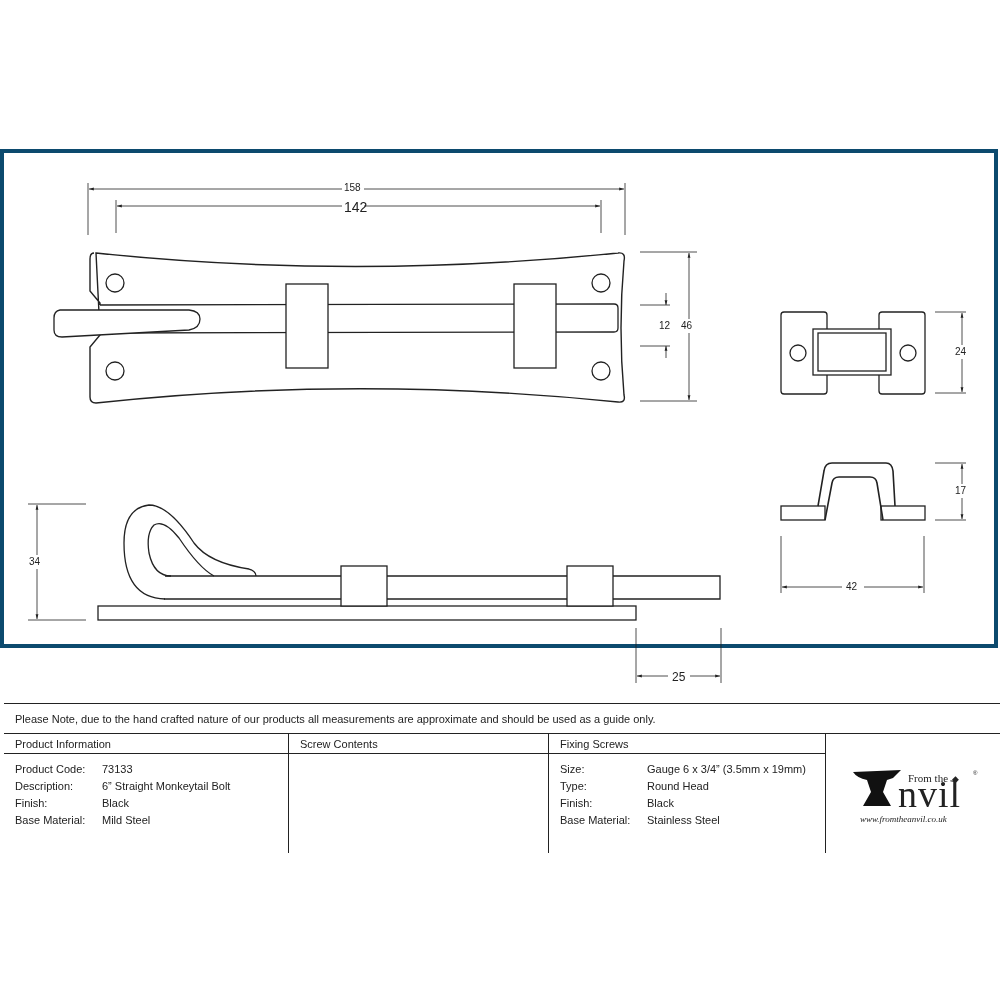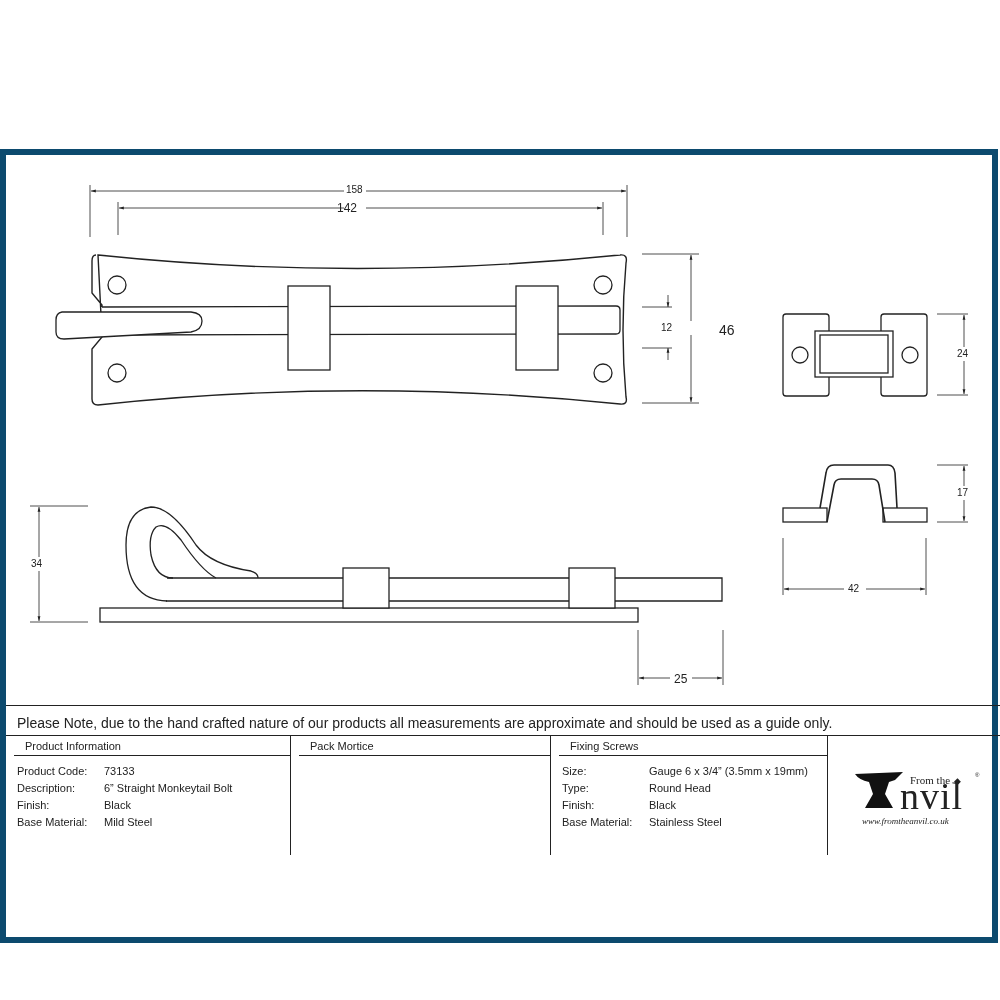"158" .sheet { border: 6px solid #0c4a6e -> 4px solid #0c4a6e; height: 794px -> 499px }
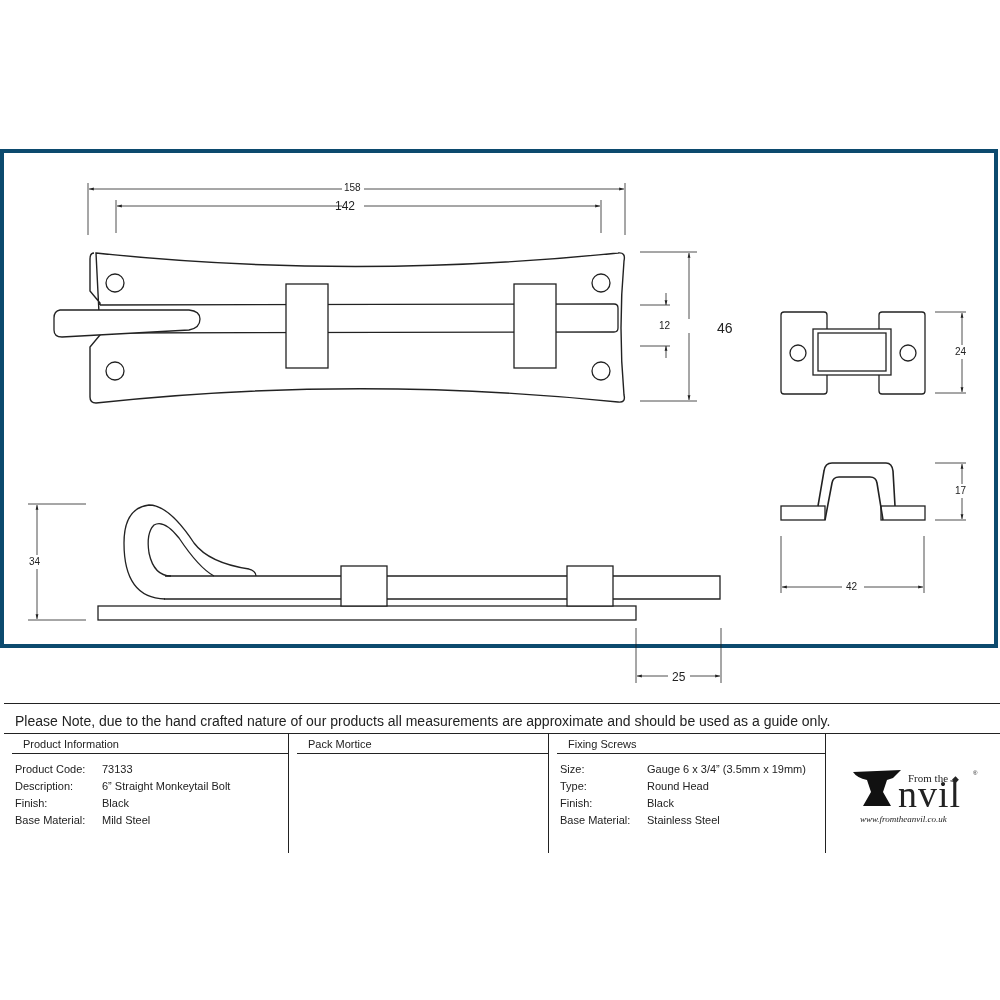"142" span { font-size: 12px -> 14px; left: 331px -> 340px }
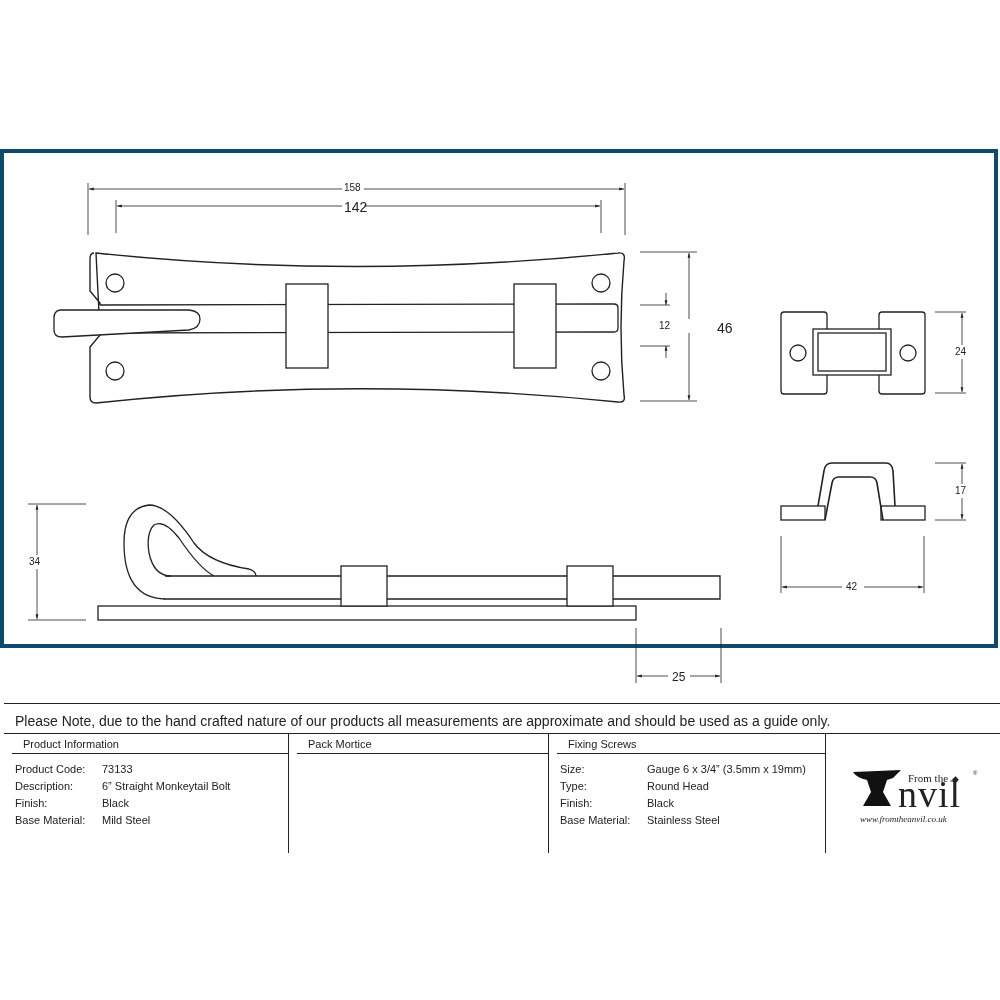"46" span { font-size: 14px -> 10px; margin-left: 36px -> none }
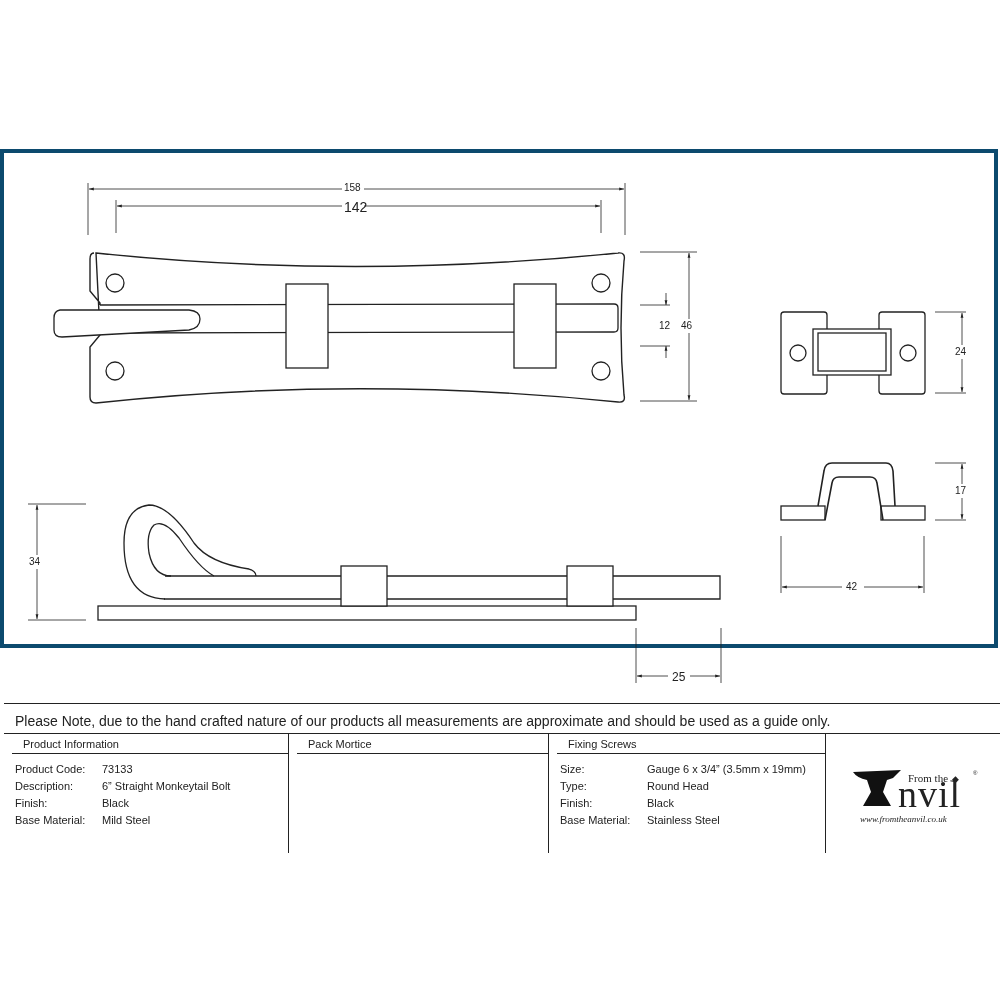"Please Note, due to the" .note-row { font-size: 14px -> 11px }
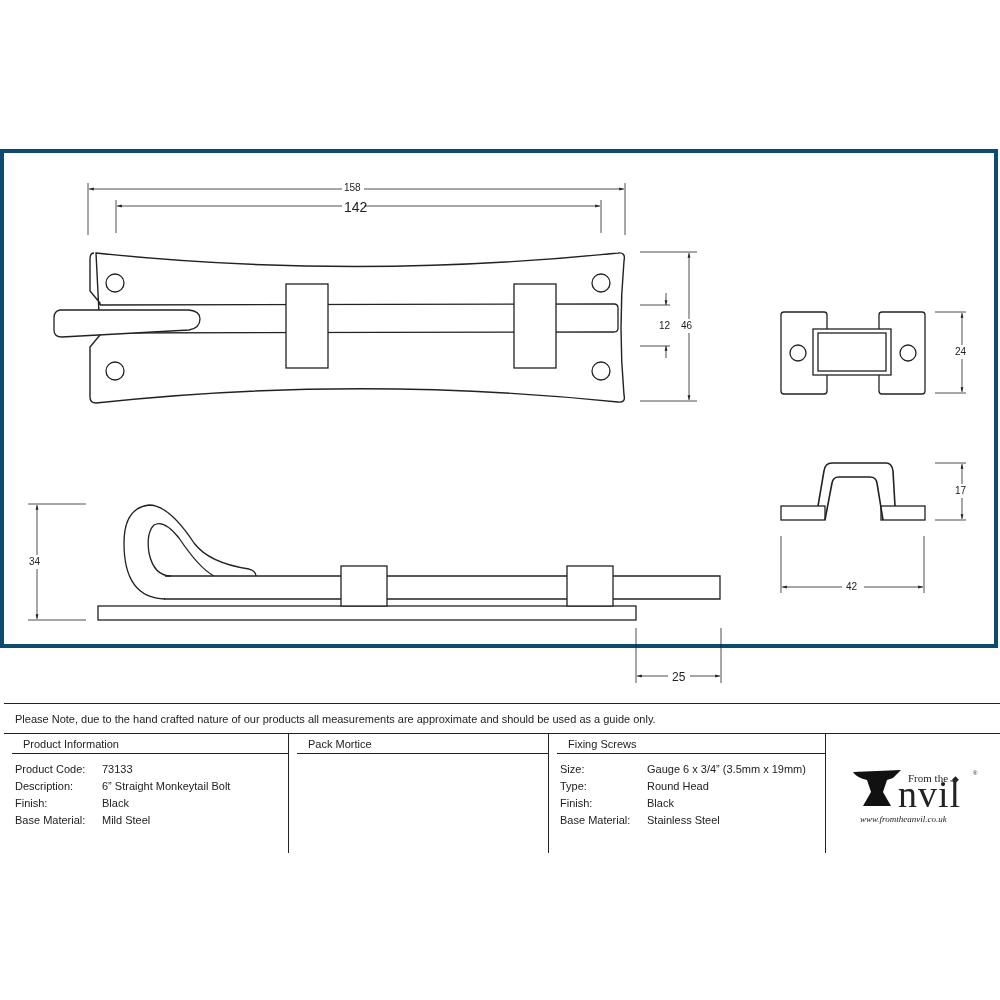"Product Information" .col-head { margin-left: 8px -> none }
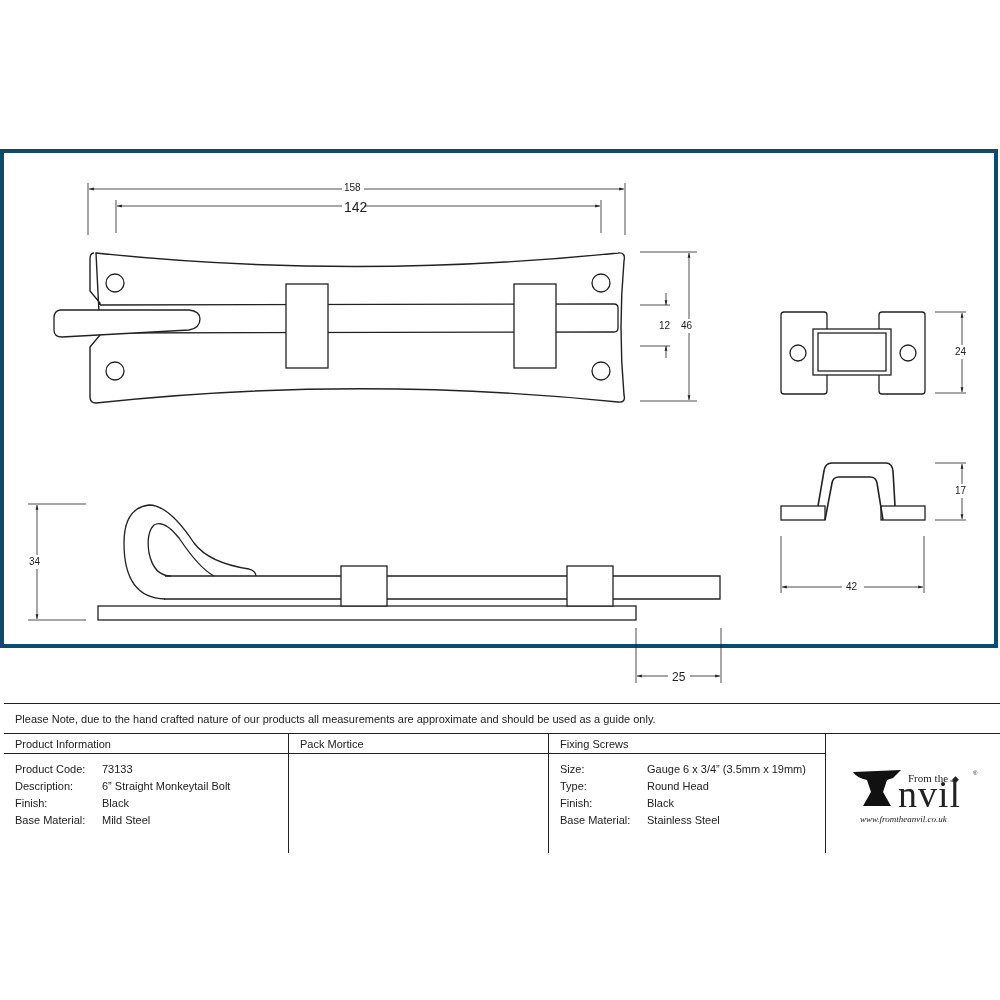"Pack Mortice" div.col-head { text: Pack Mortice -> Screw Contents }
